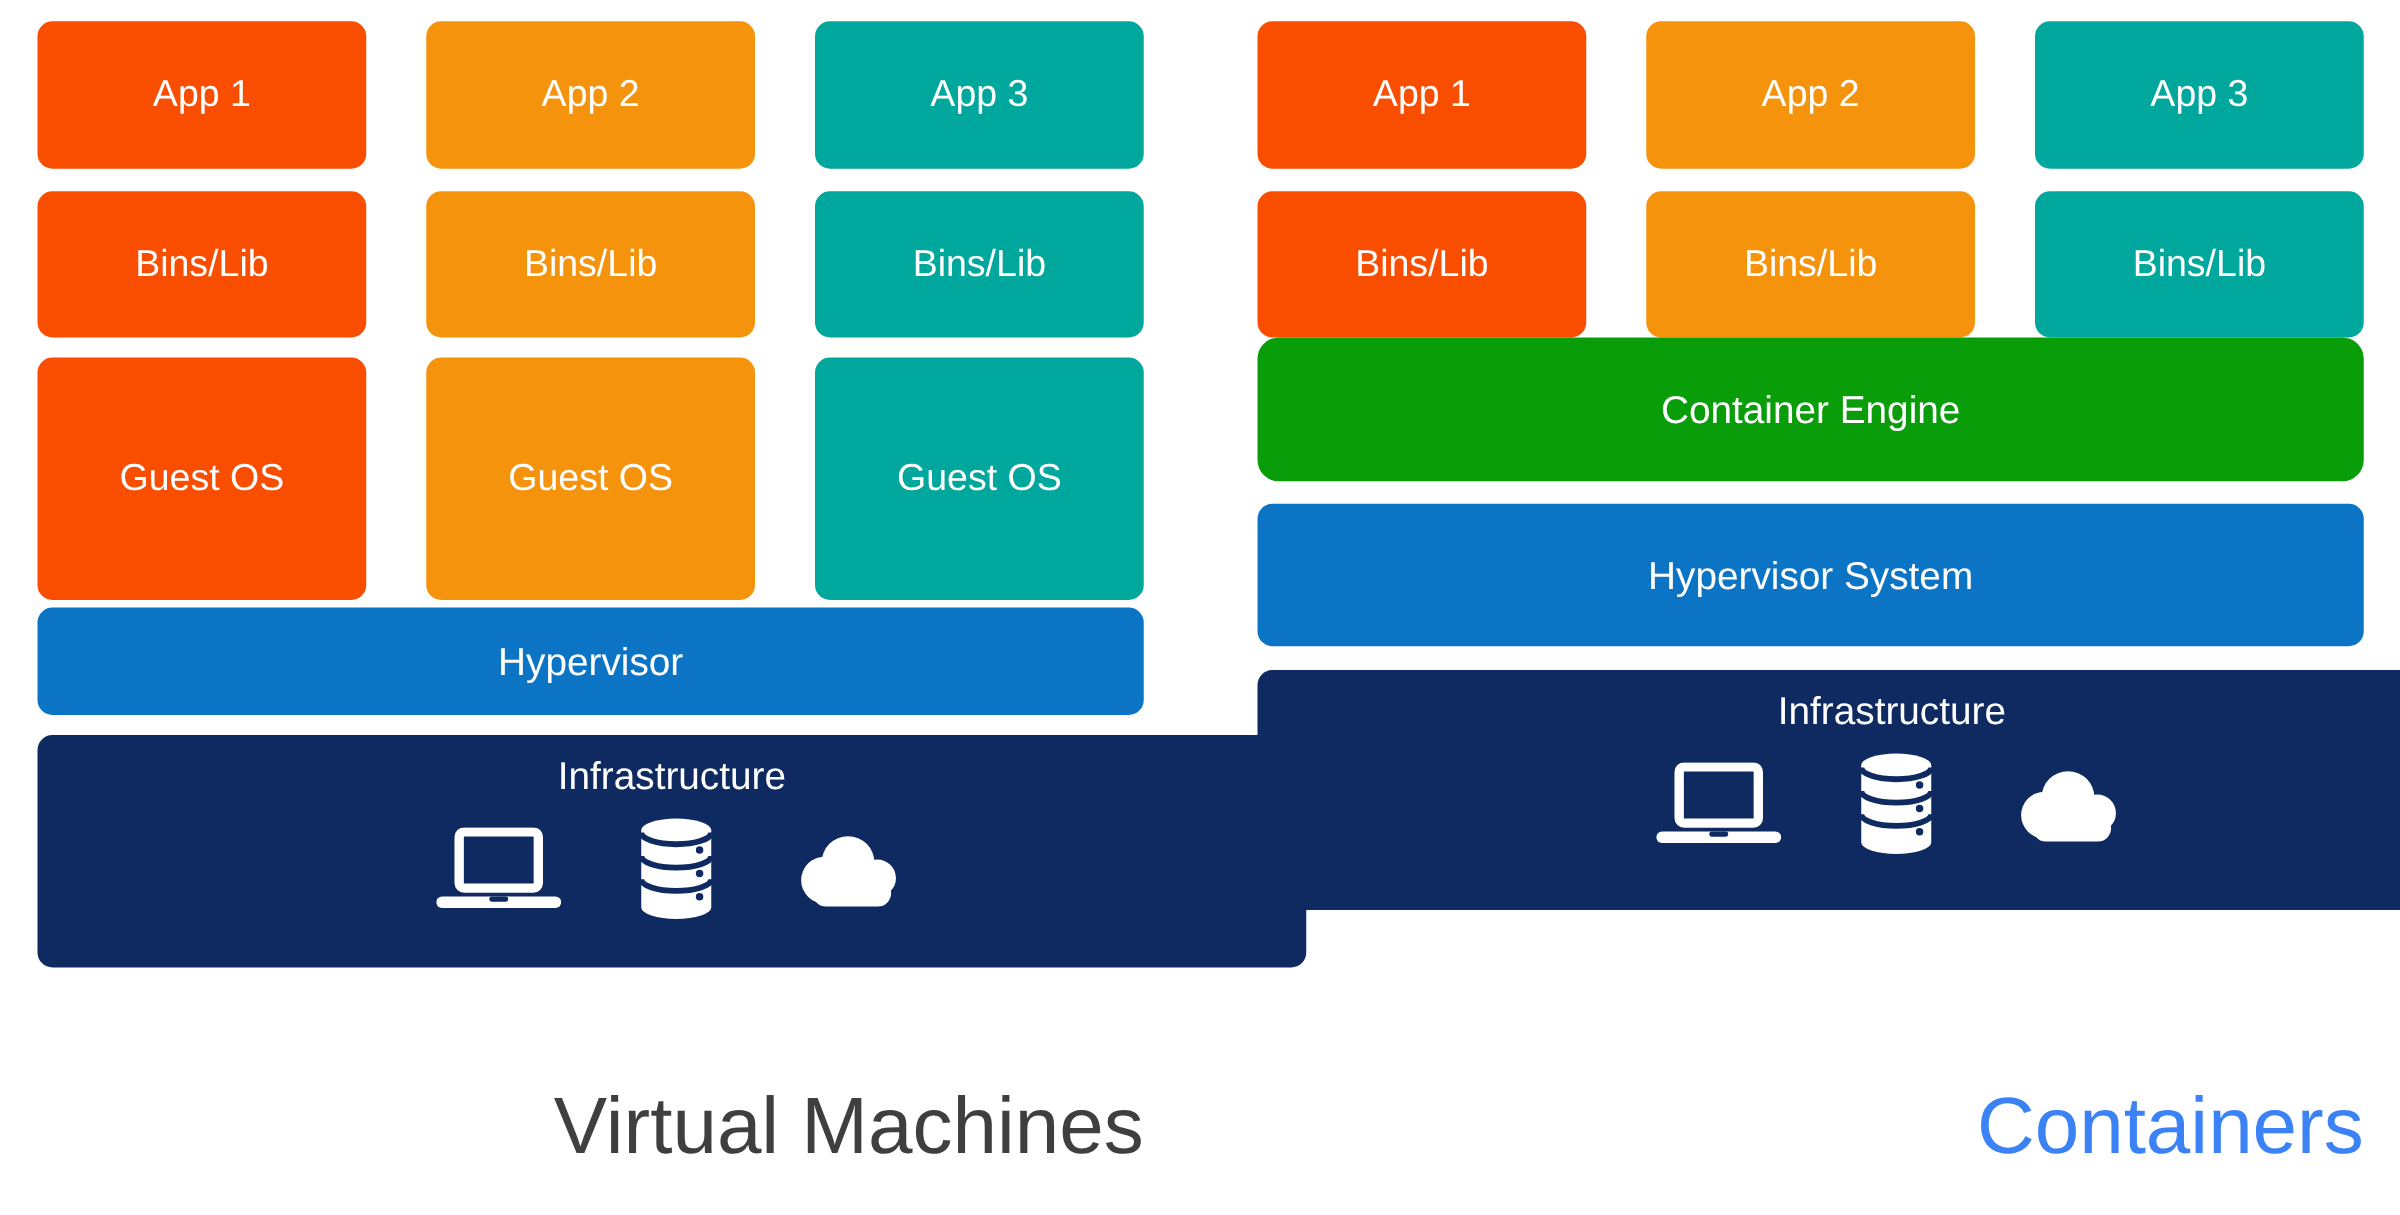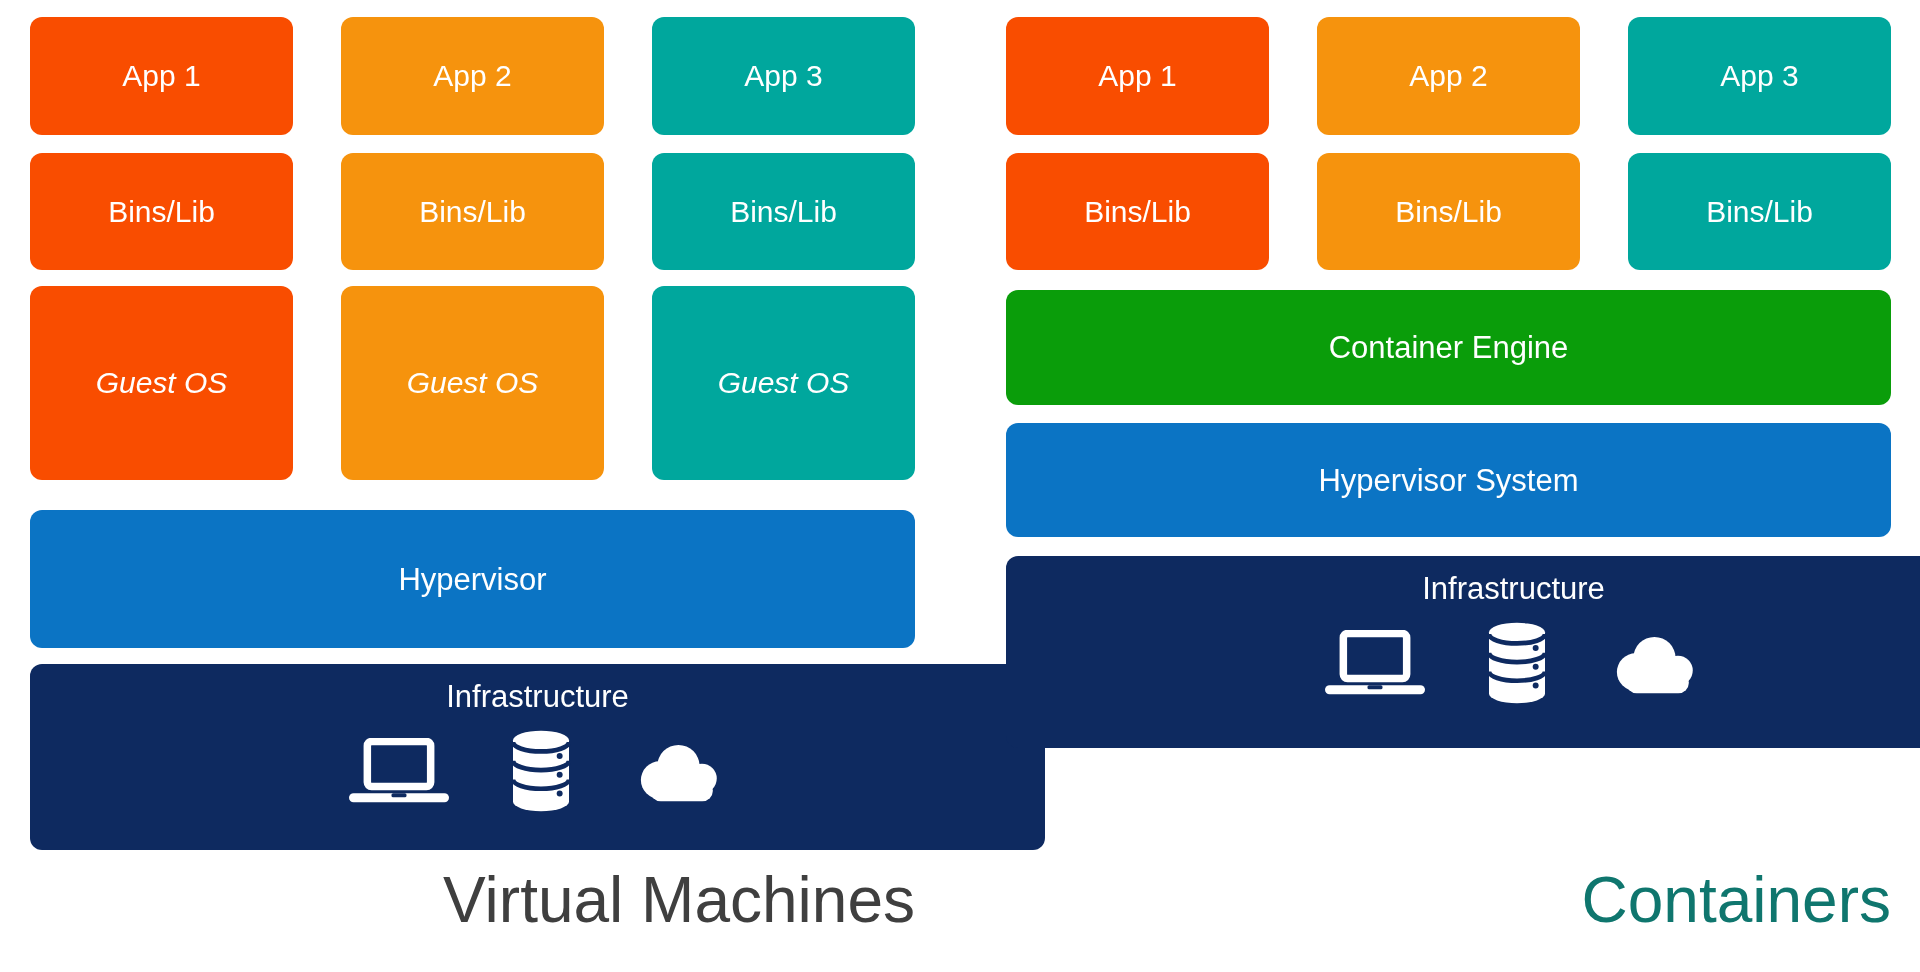"Container Engine" .engine { border-radius: none -> 17px; margin-top: 20px -> none }
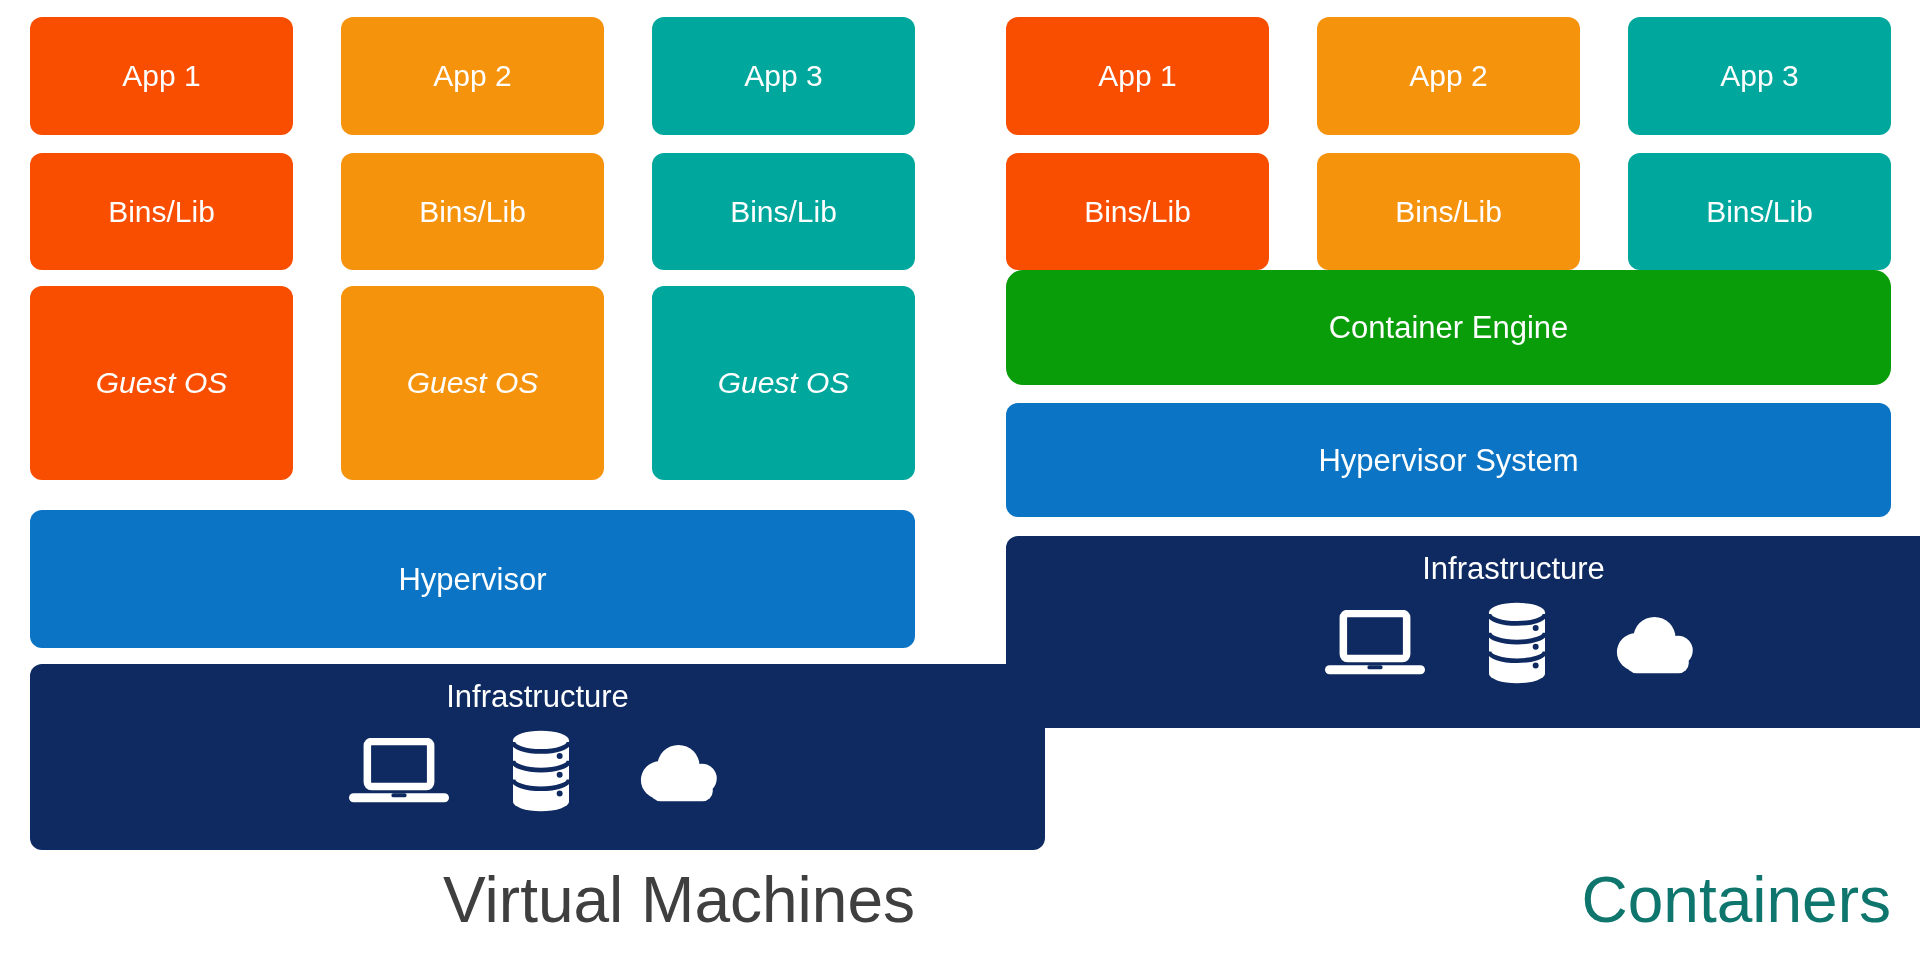"Guest OS" .h-guest { font-style: italic -> none }
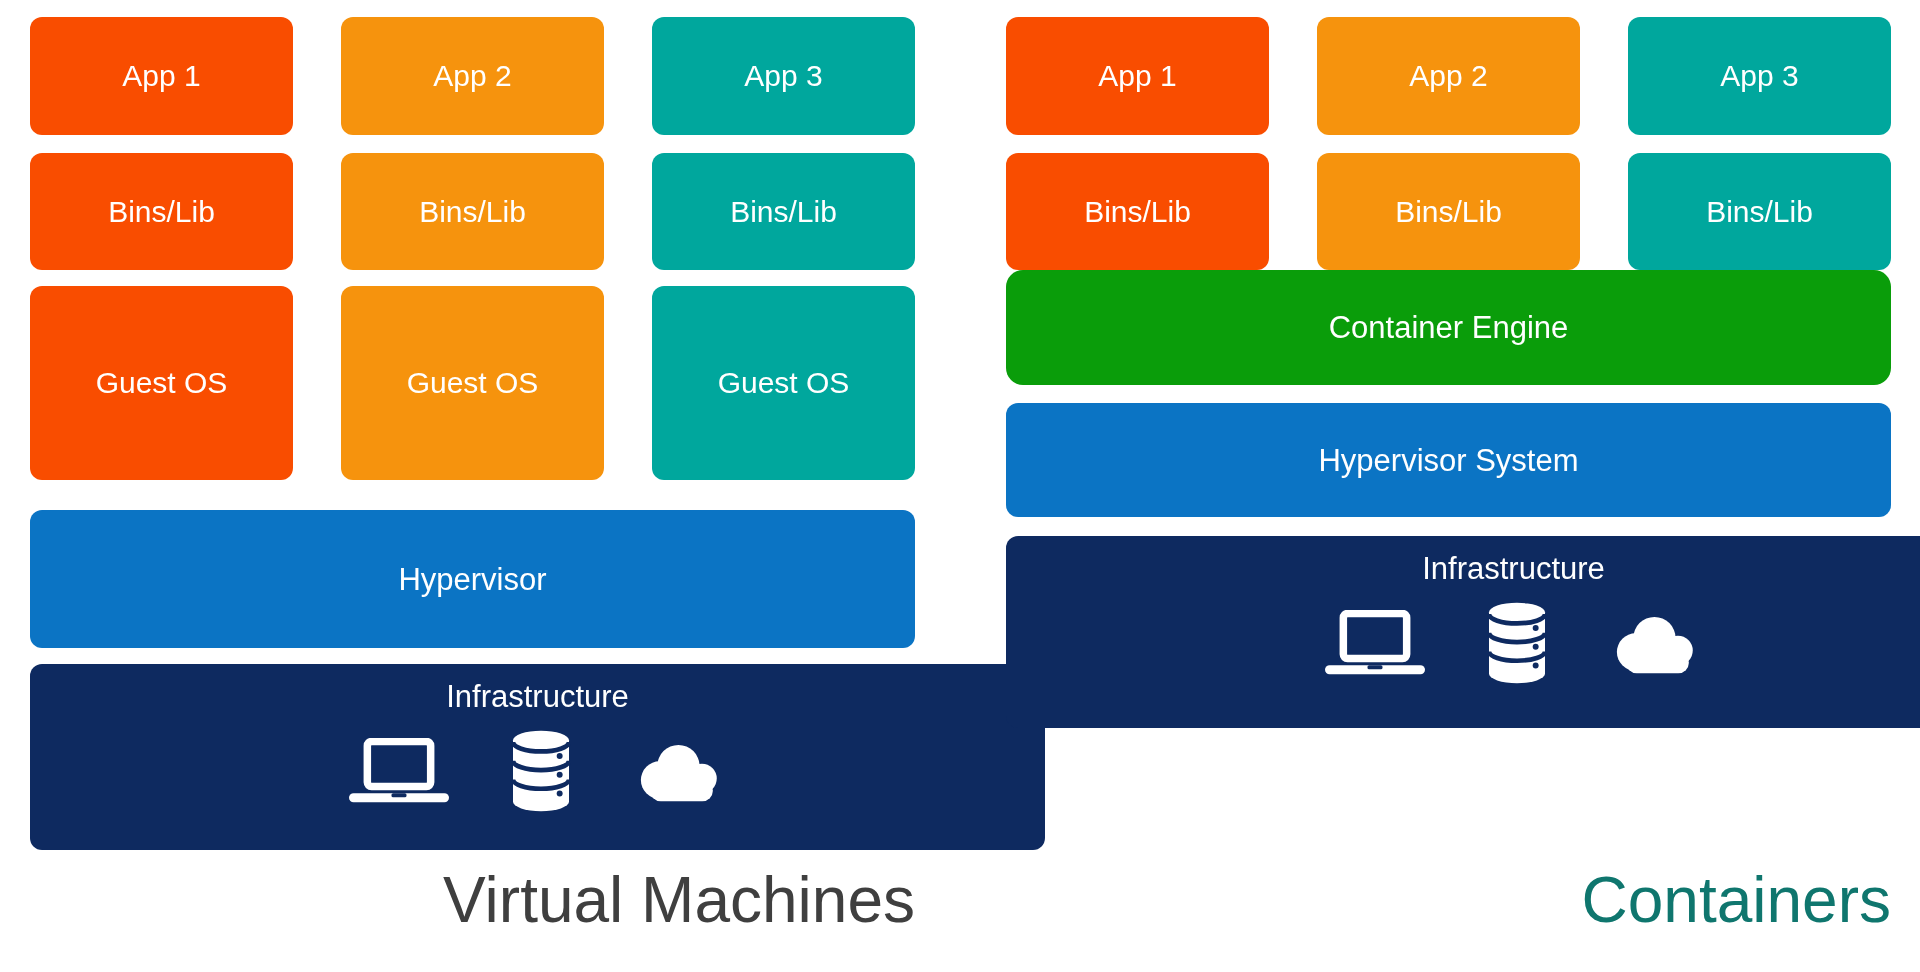"Hypervisor" .hypervisor { height: 138px -> 86px; margin-top: 30px -> 6px }
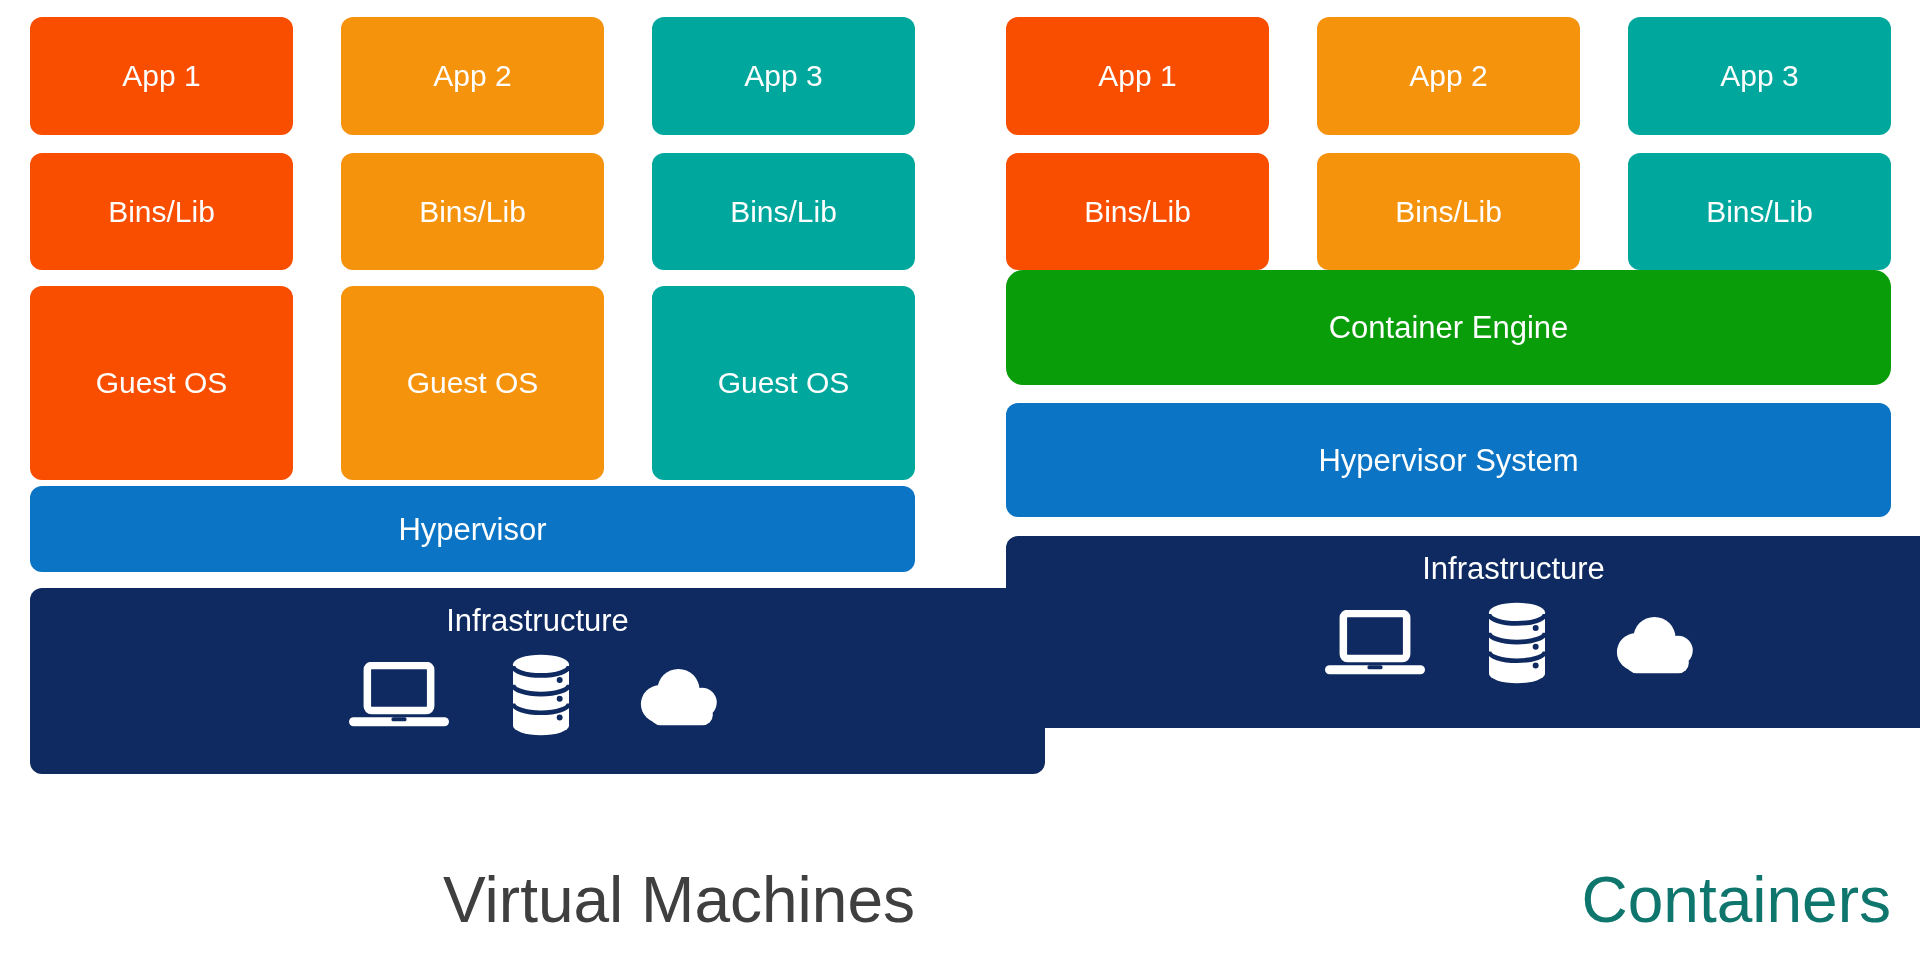"Containers" div.diagram-title { color: #0f766e -> #3b82f6 }
